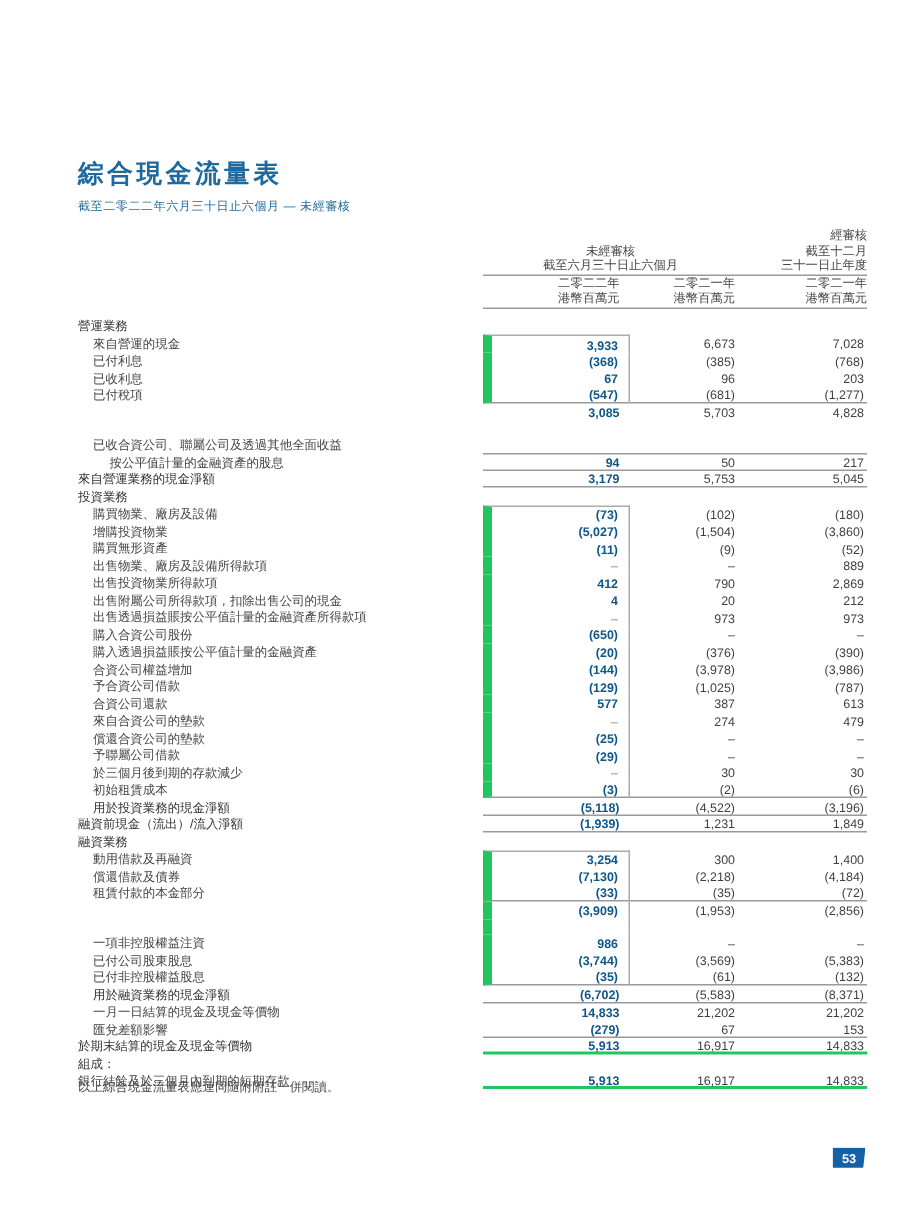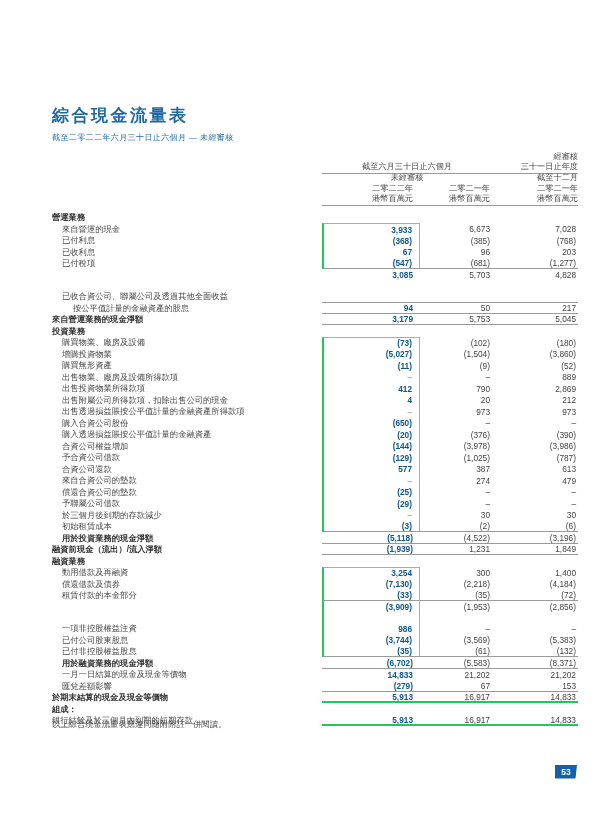"截至六月三十日止六個月" div.hrow { order: before "未經審核" -> after "未經審核" }
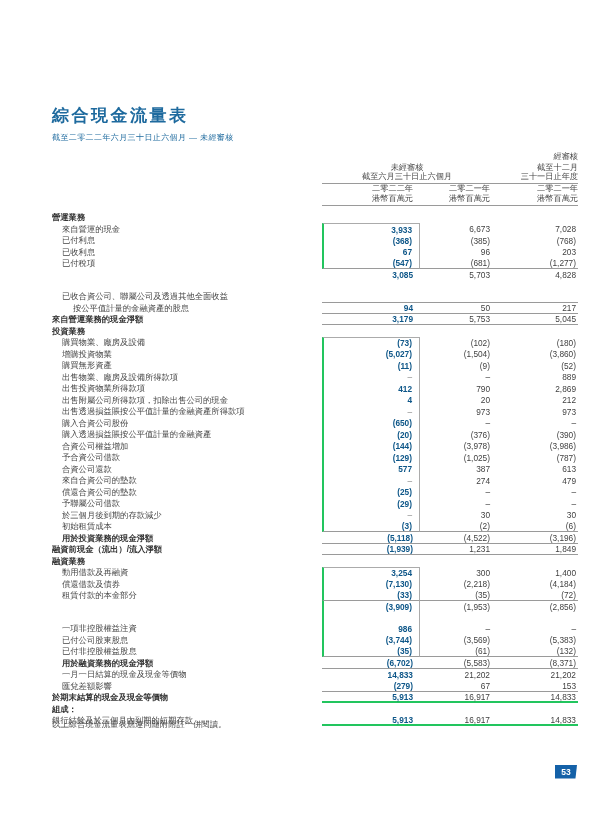"營運業務" .b { font-weight: bold -> normal }
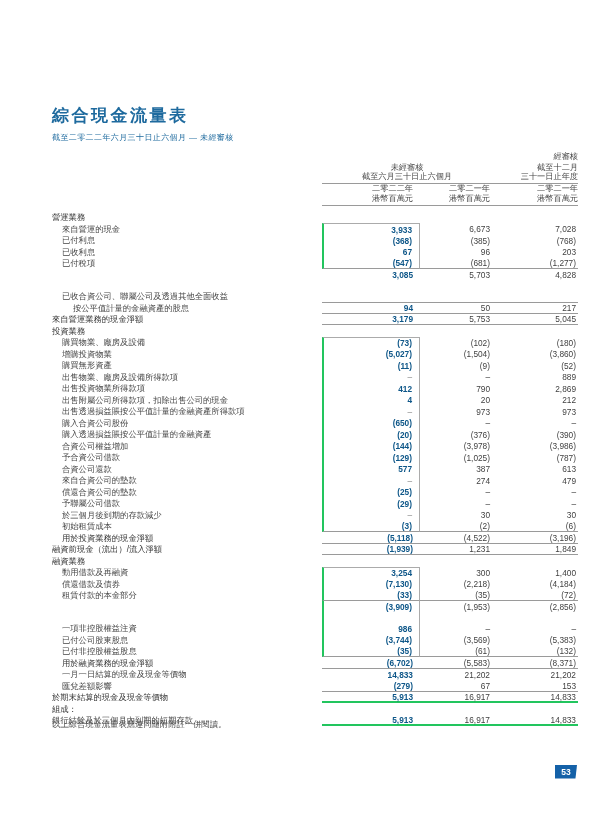"3,933" .bx { border-left: 2px solid #22c55e -> 6px solid #22c55e }
